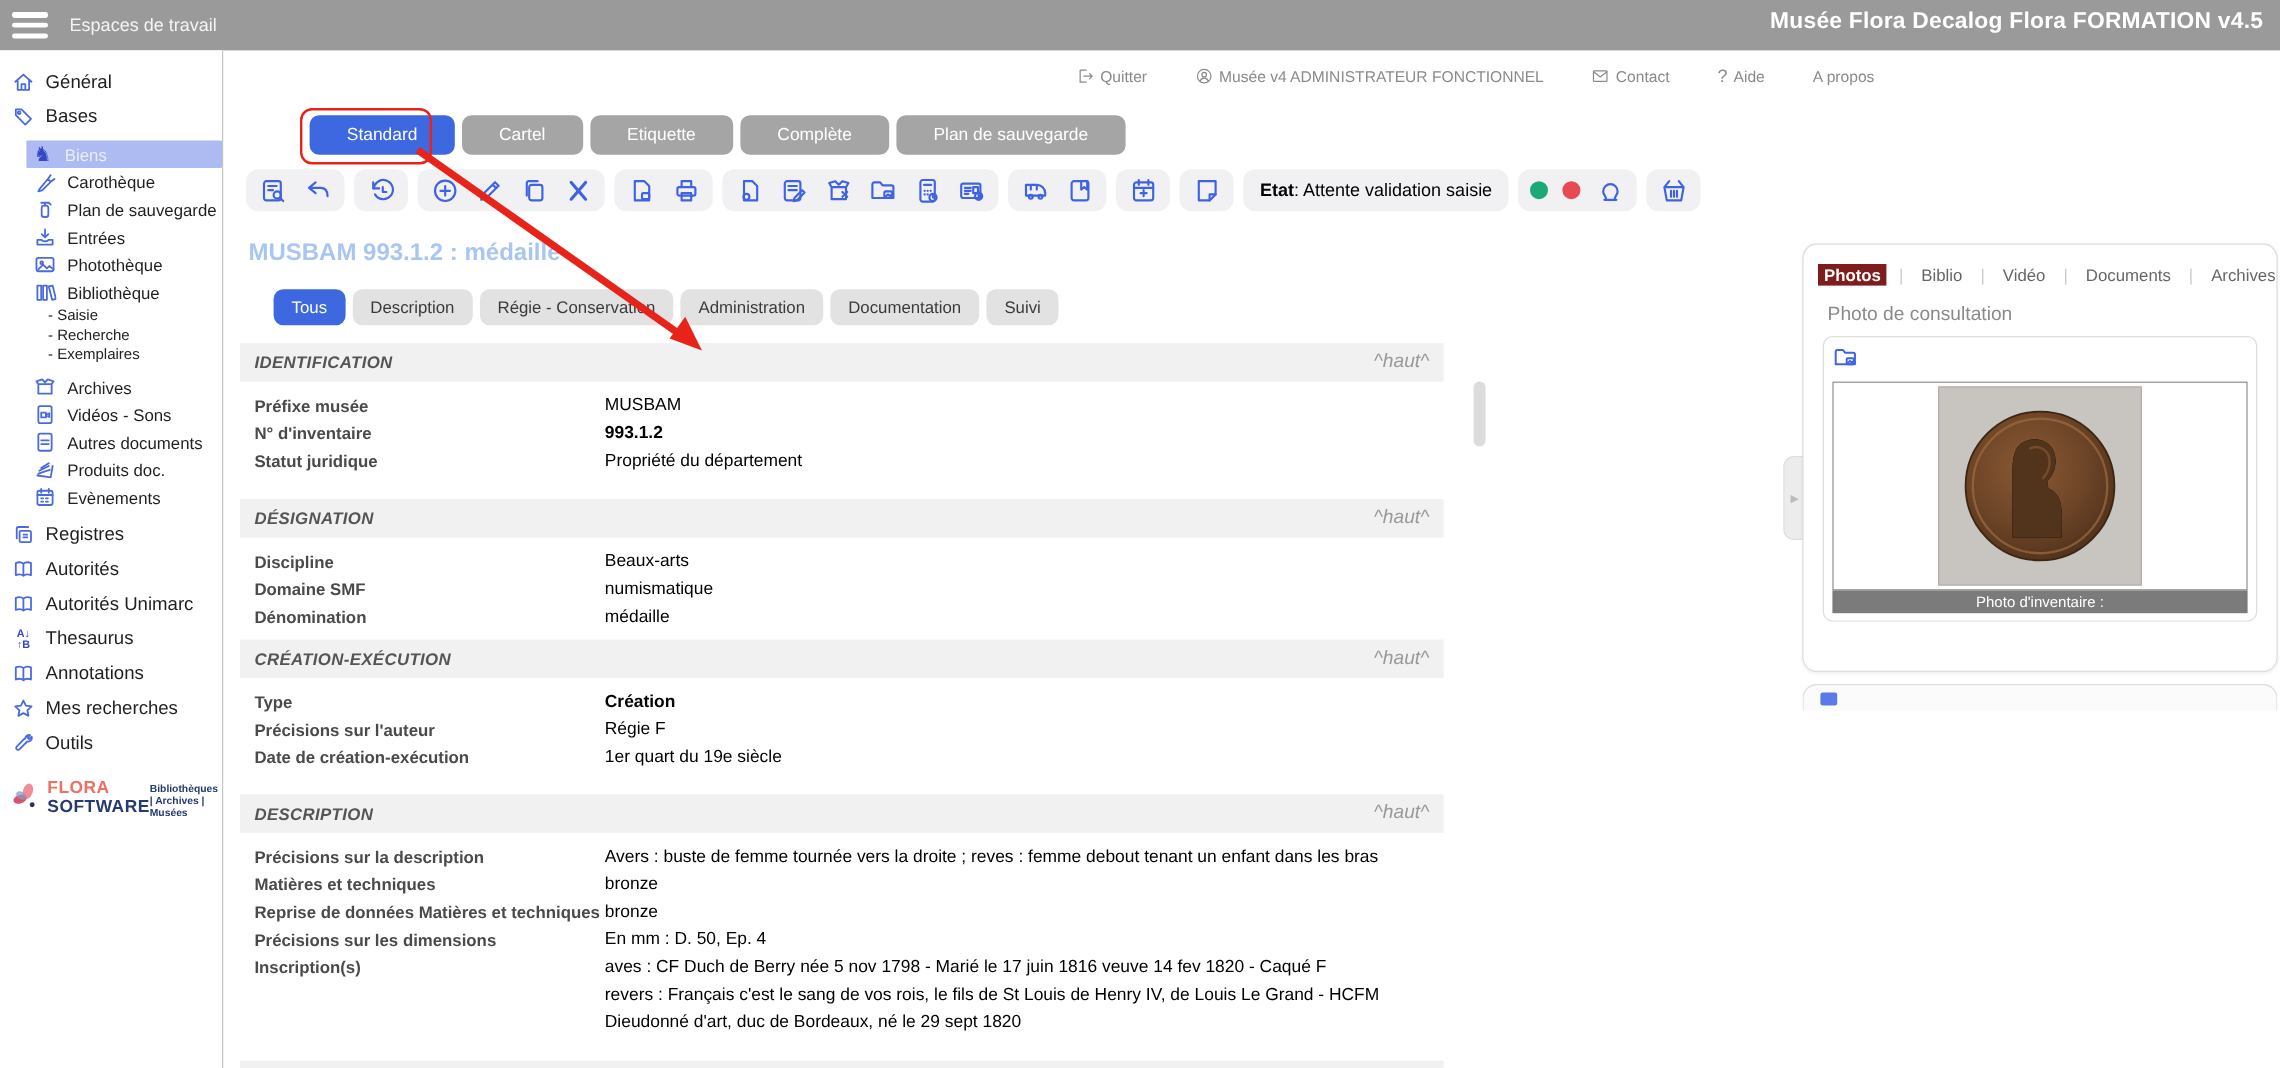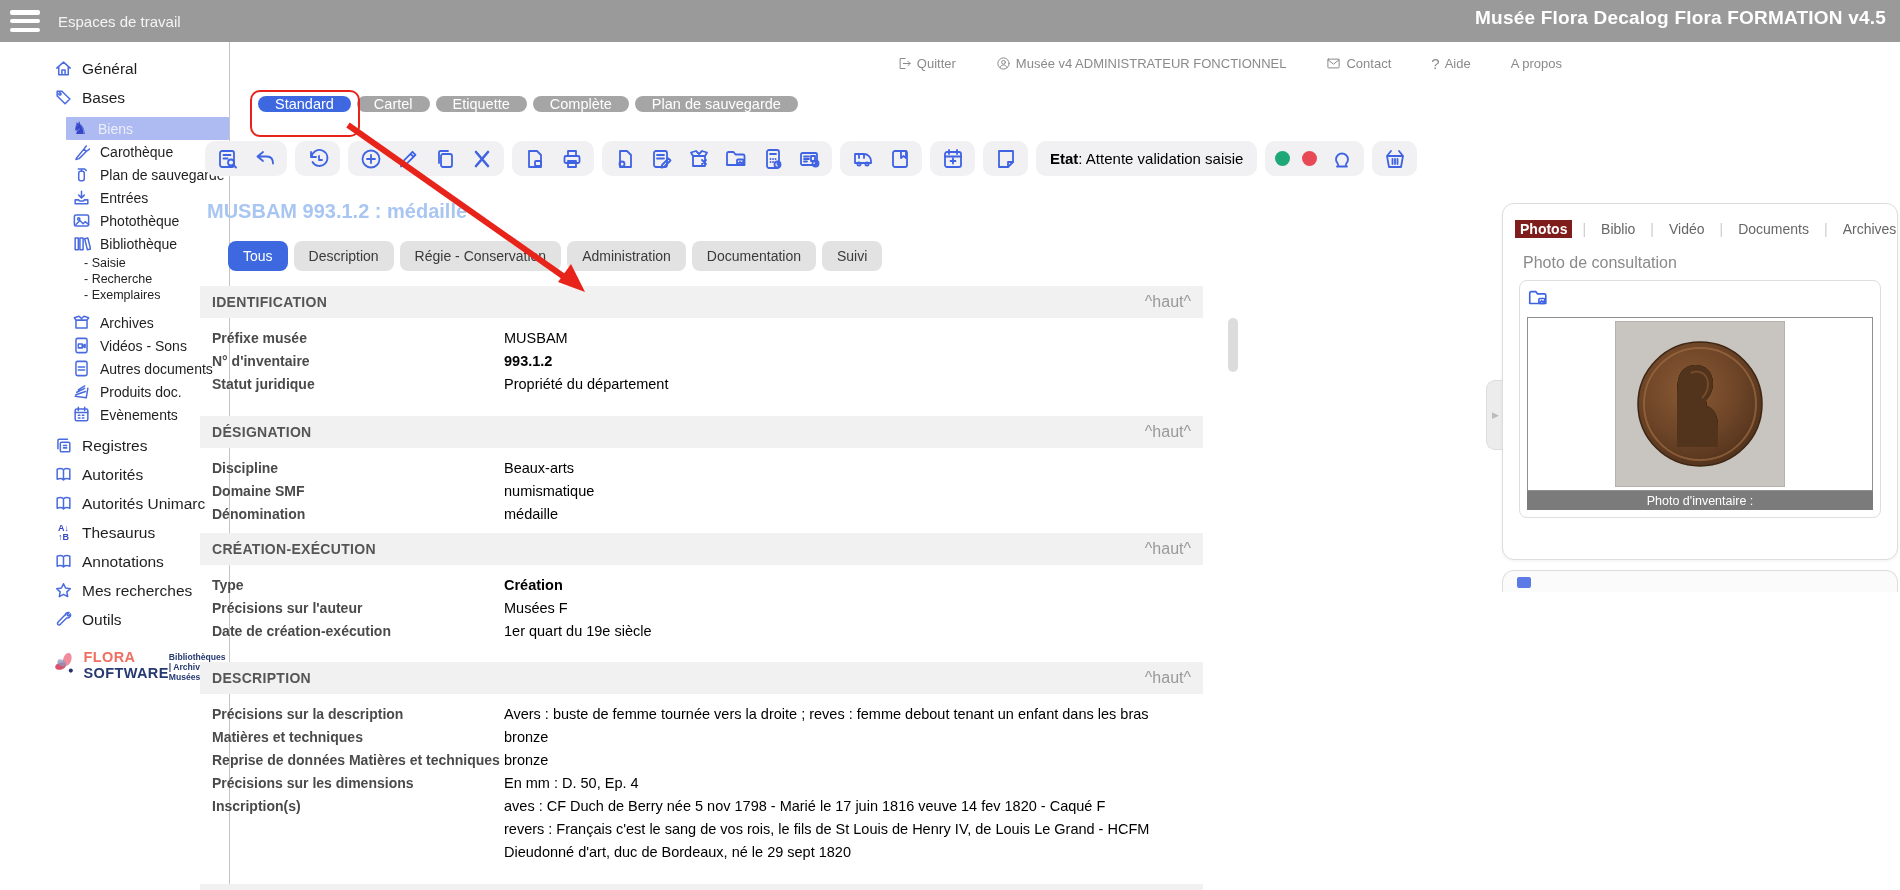"Général" .sidebar { margin-left: 44px -> none }
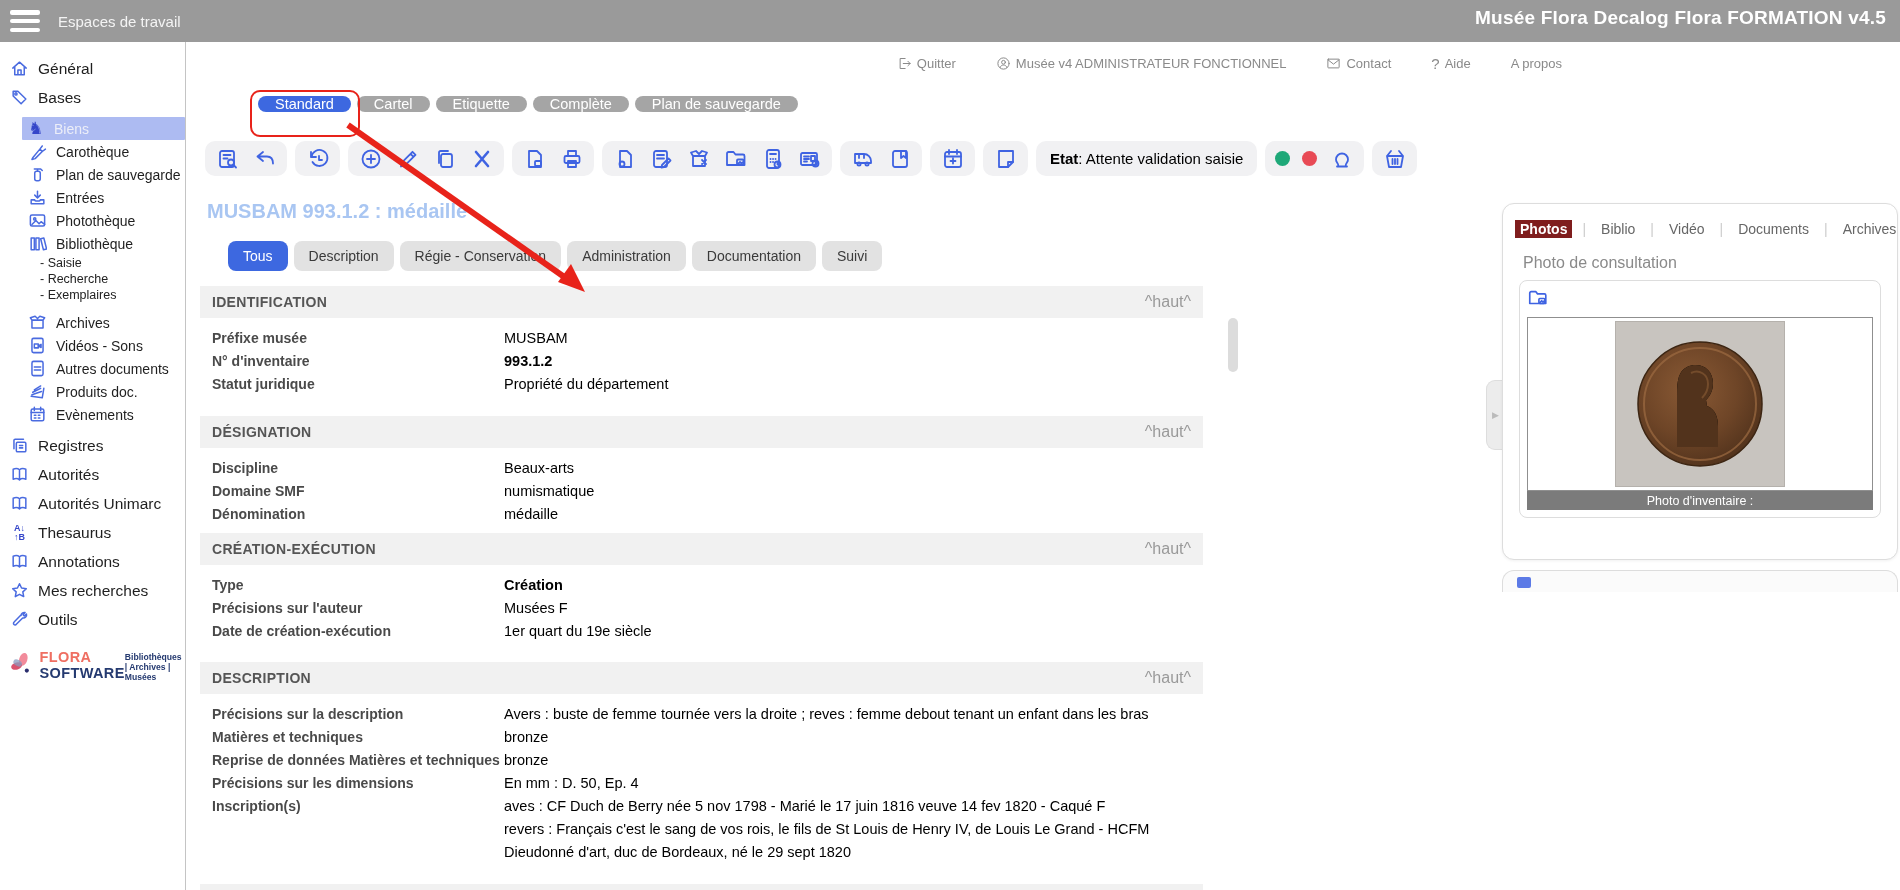"Standard" .vtab { height: 16px -> 33px; padding: 0 17px -> 0 31px }
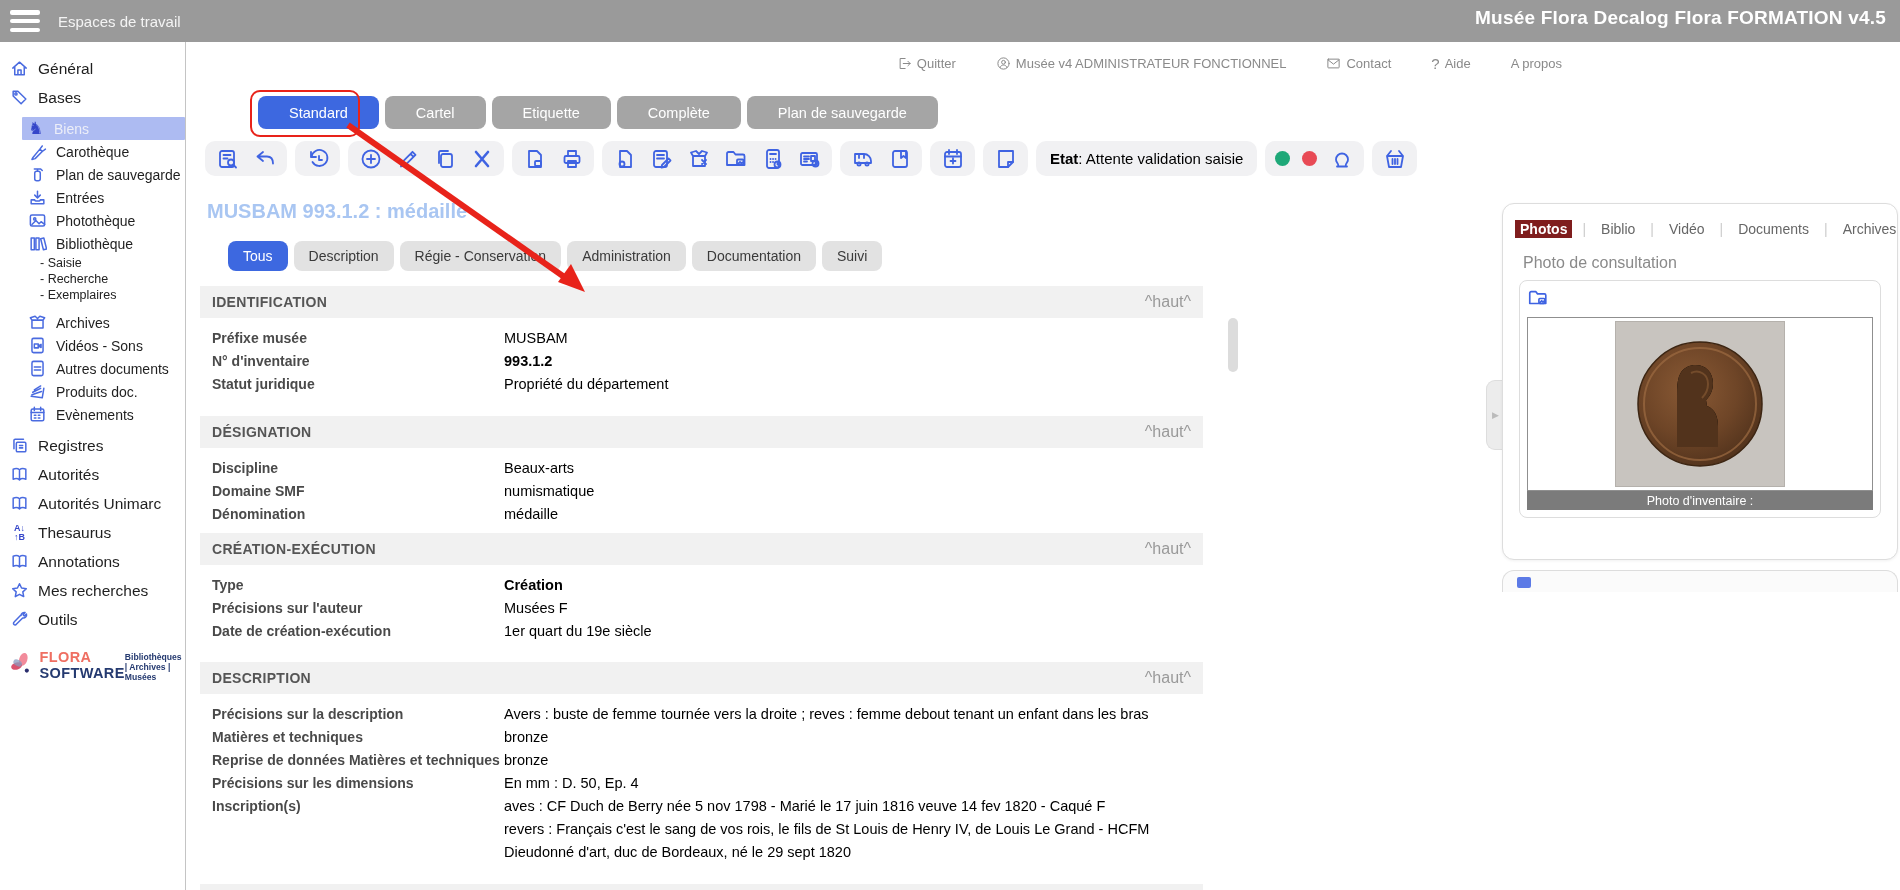"IDENTIFICATION" .sec-head { font-style: none -> italic }
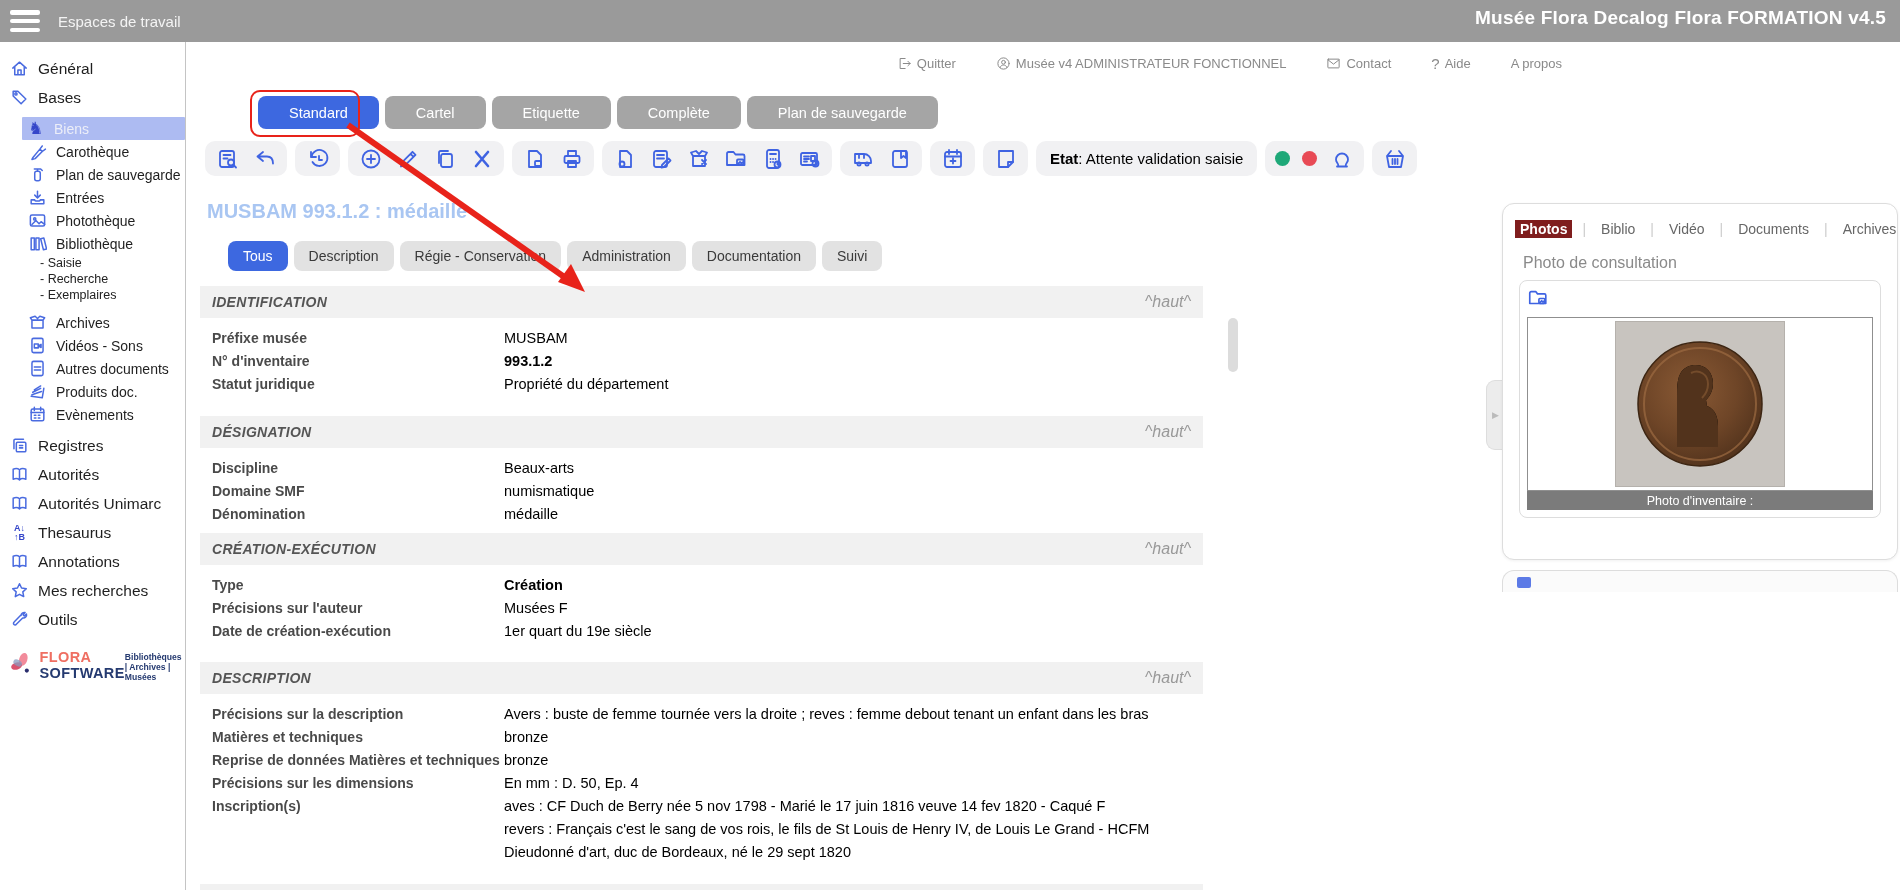"Musées F" span.fvalue { text: Musées -> Régie }
